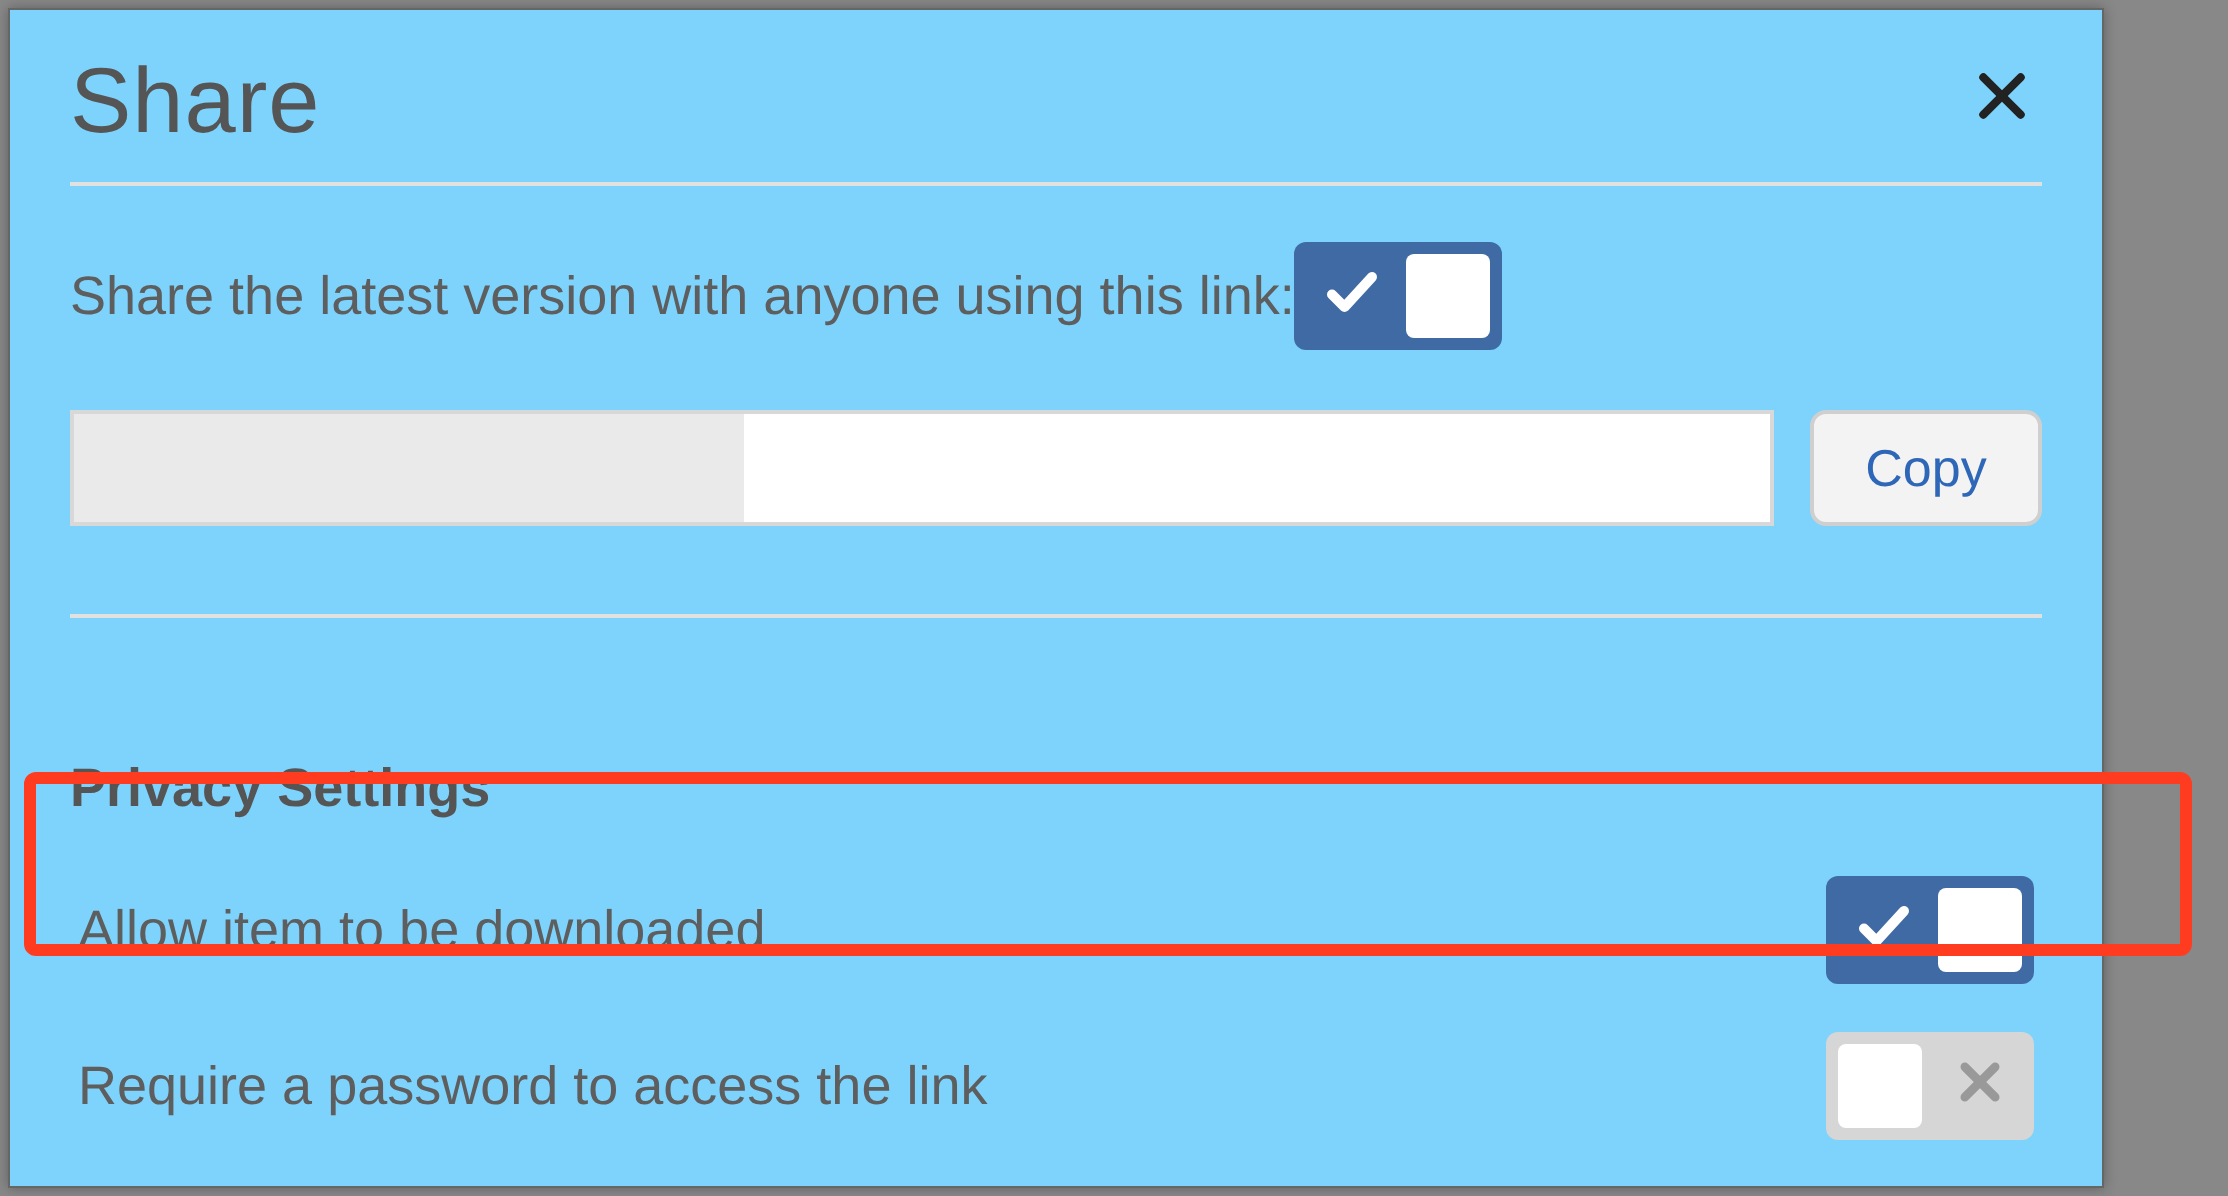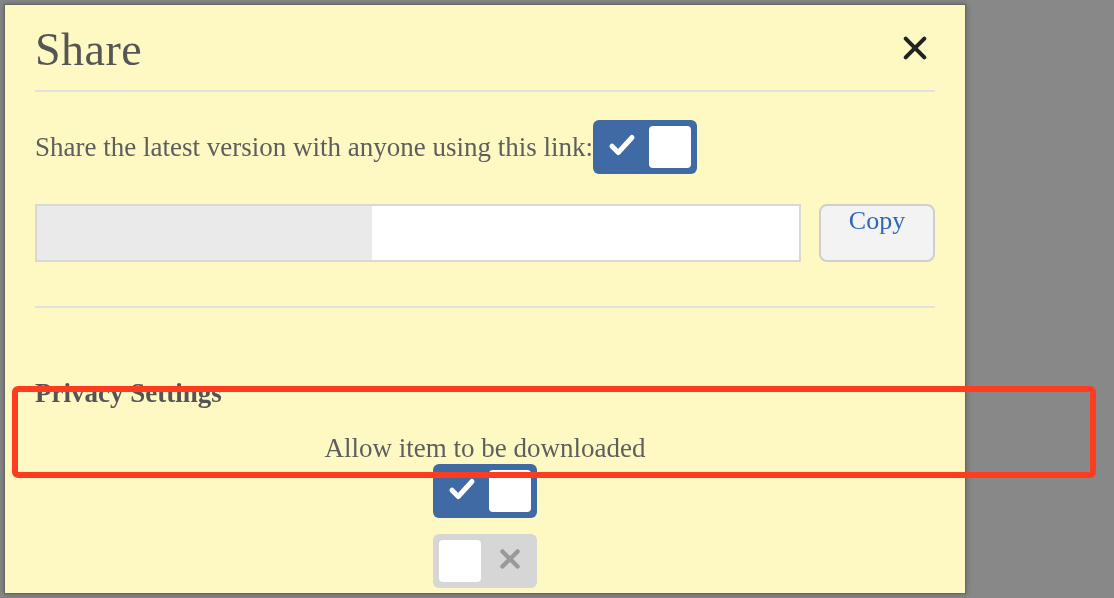"Share" .modal { background: #fef9c3 -> #7dd3fc; font-family: Liberation Serif, serif -> none; width: 962px -> 1048px }
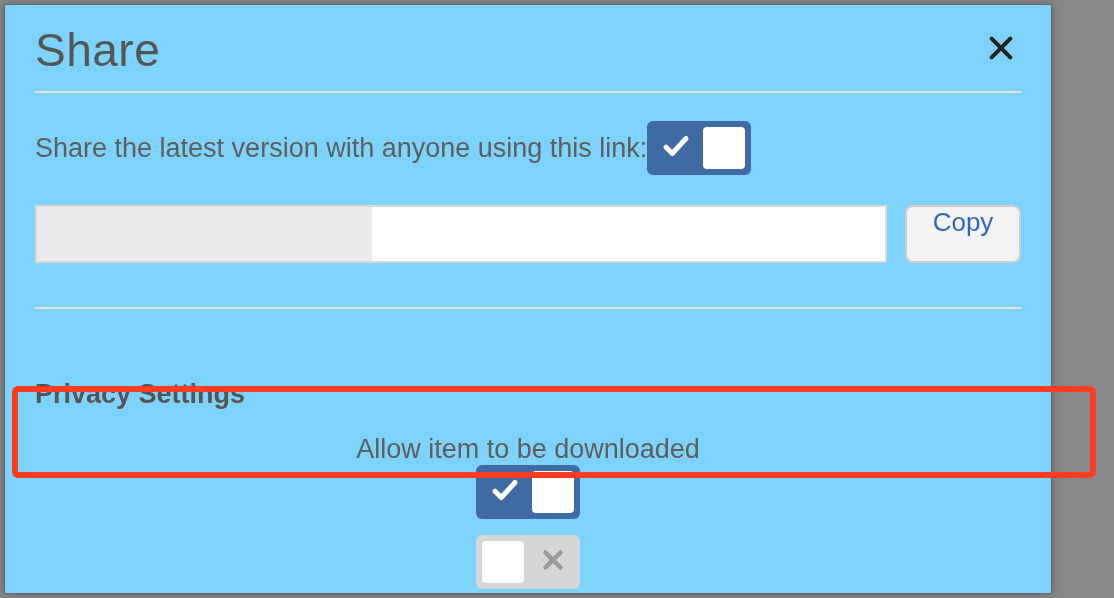"Copy" .copy-btn { align-items: none -> center }
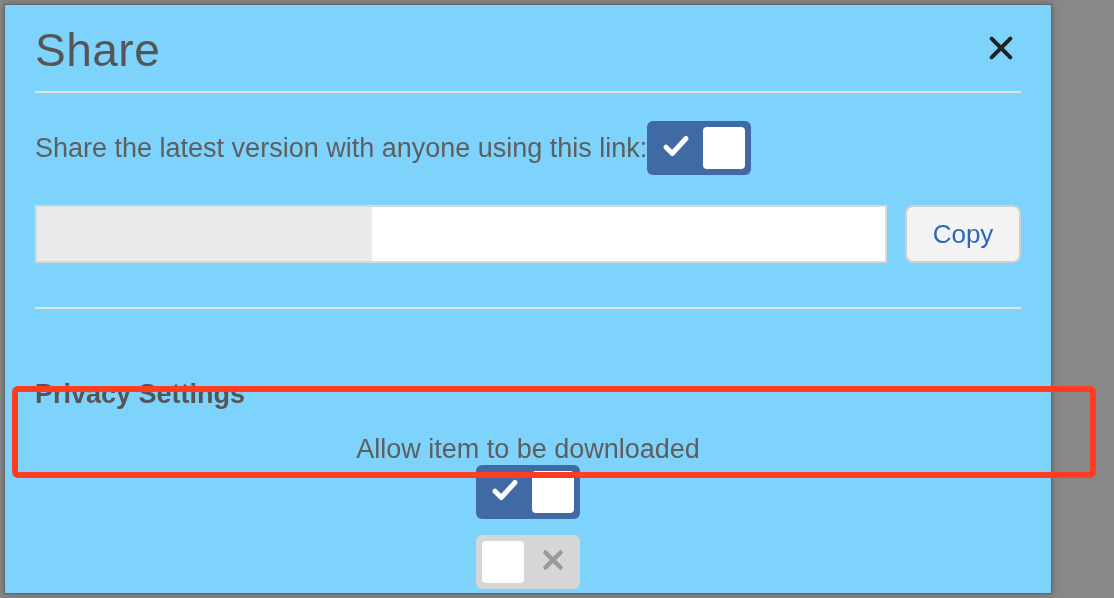"Allow item to be downloaded" .setting-row { flex-direction: column -> none }
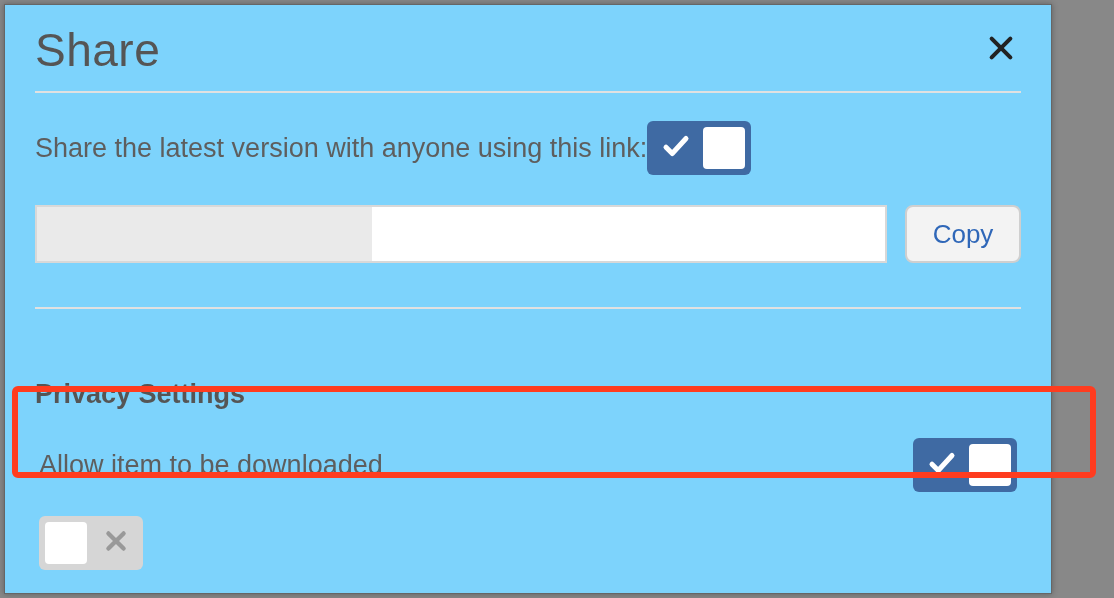"Require a password to access" div.setting-label { html: none -> <div>Require a password to access the link</div> }
